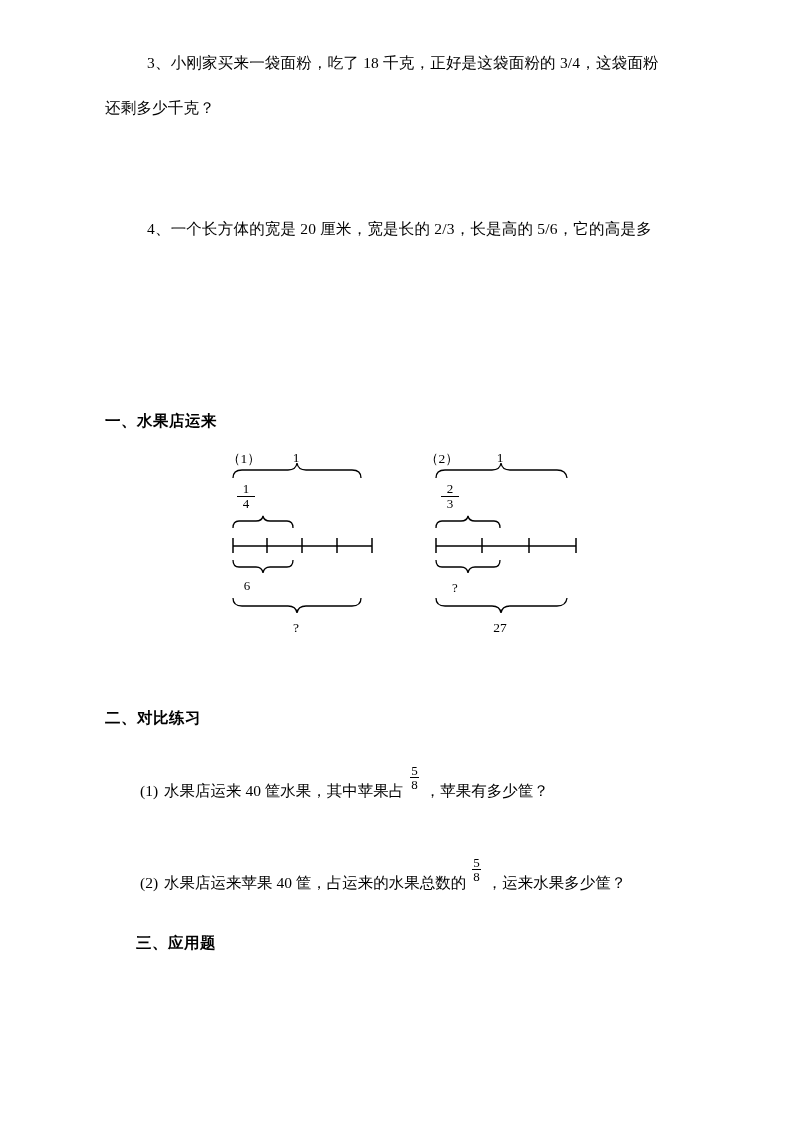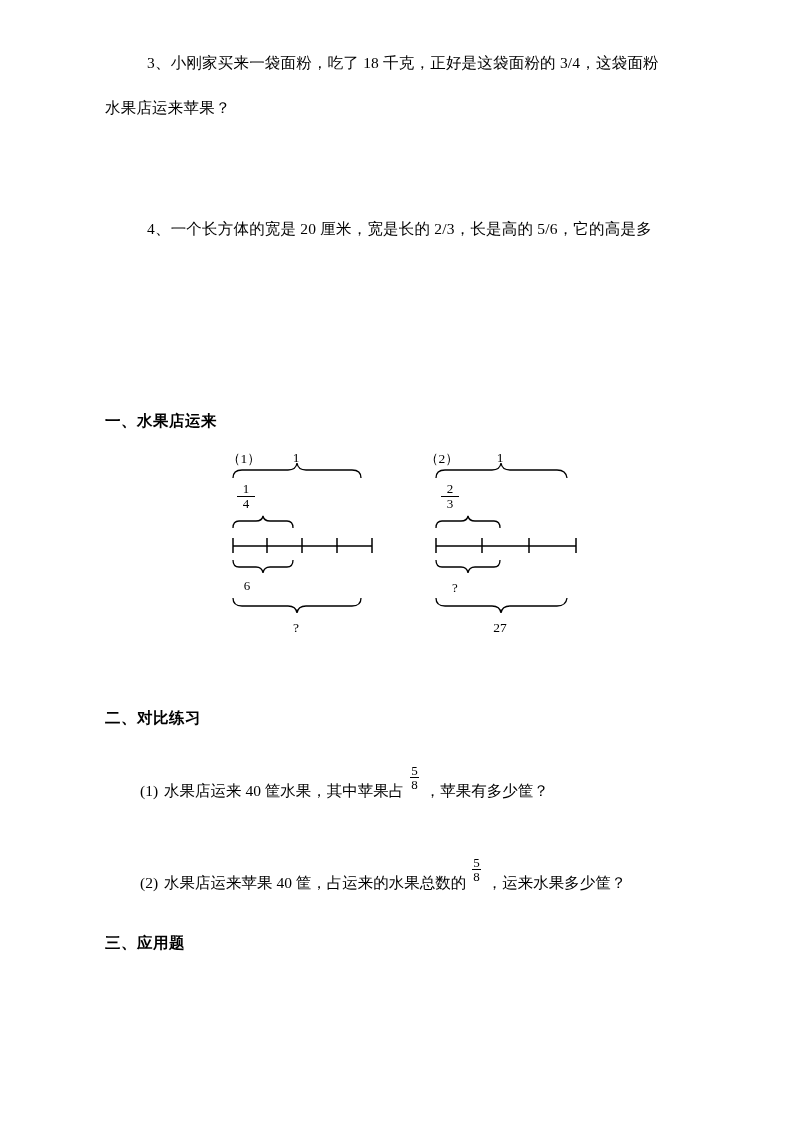"水果店运来苹果？" div { text: 水果店运来苹果 -> 还剩多少千克 }
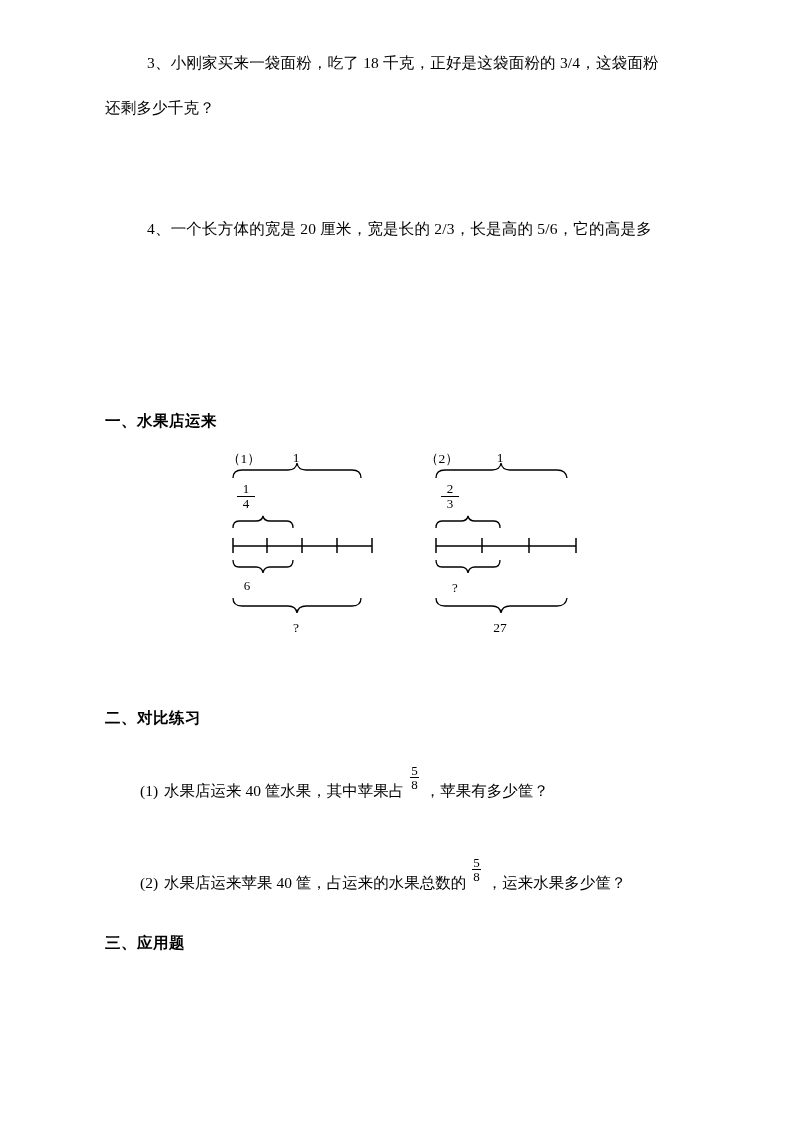"三、应用题" div.section-heading { margin-left: none -> 31px }
